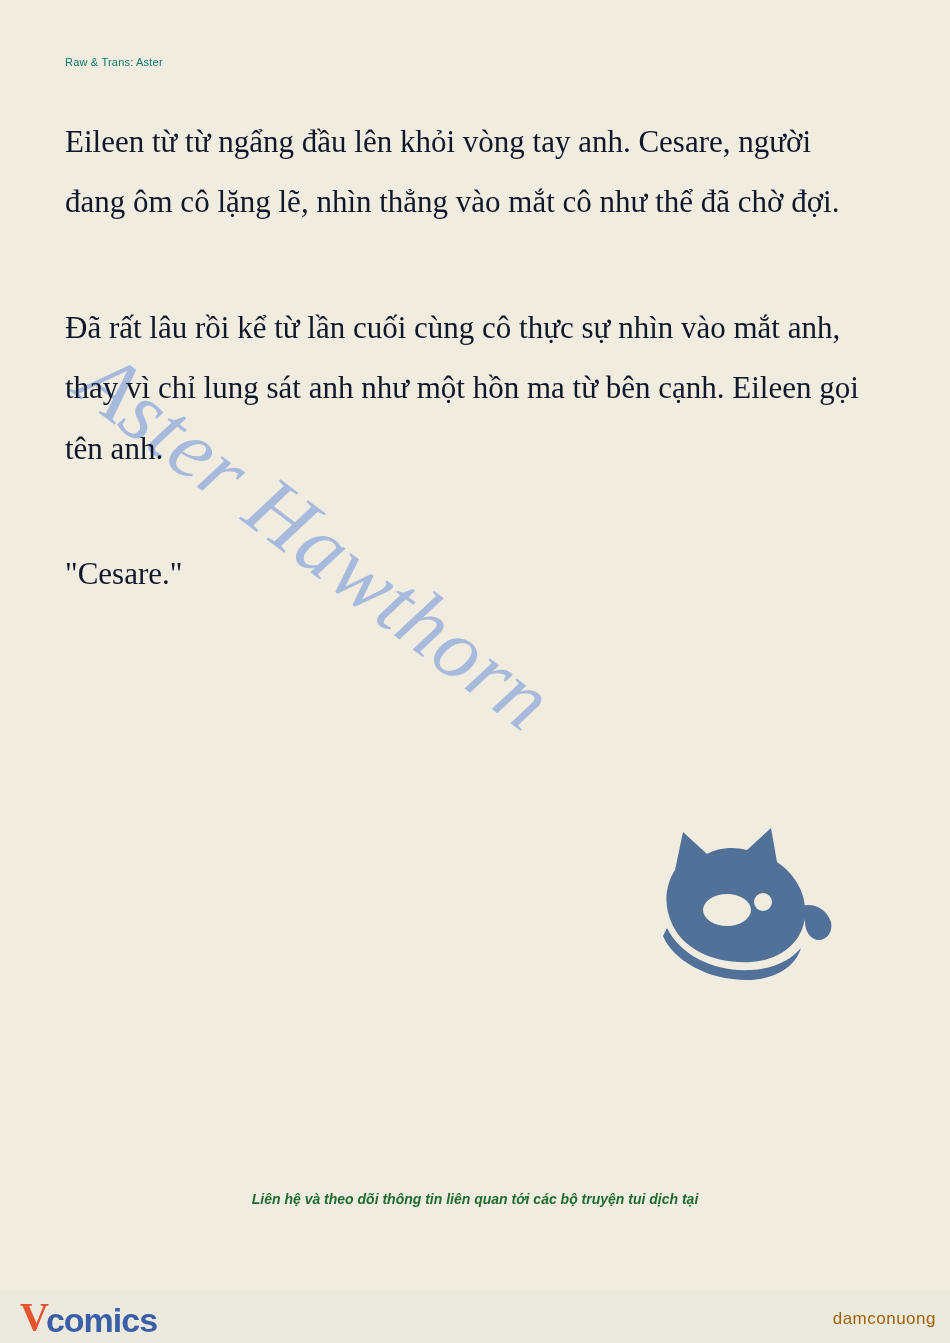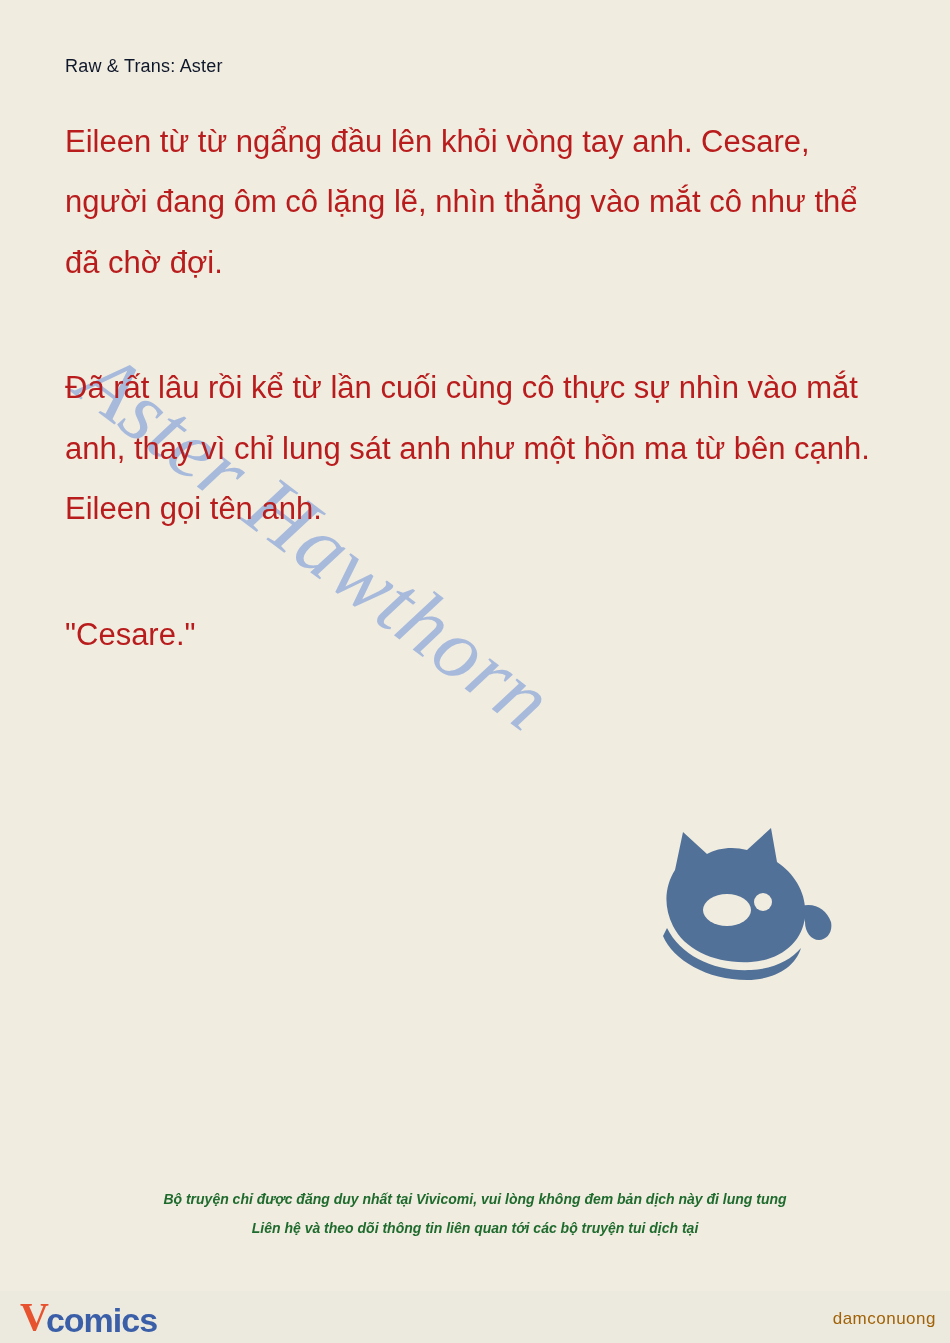"Raw & Trans: Aster" .credit-line { color: #0f172a -> #0f766e; font-size: 18px -> 11px }
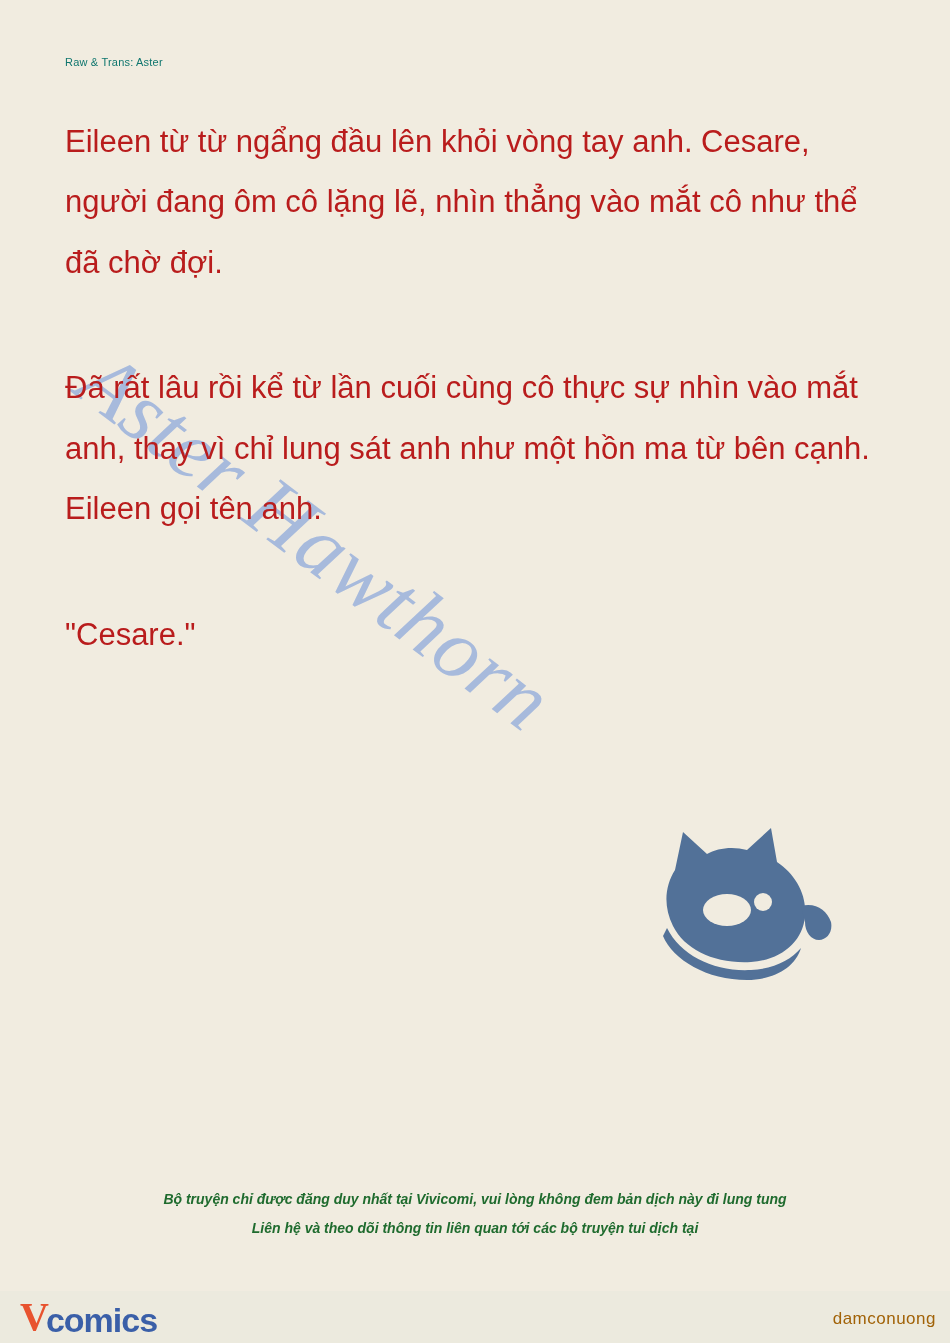"Eileen từ từ ngẩng đầu" .para { color: #b91c1c -> #0f172a; font-family: Liberation Sans, sans-serif -> Liberation Serif, serif }
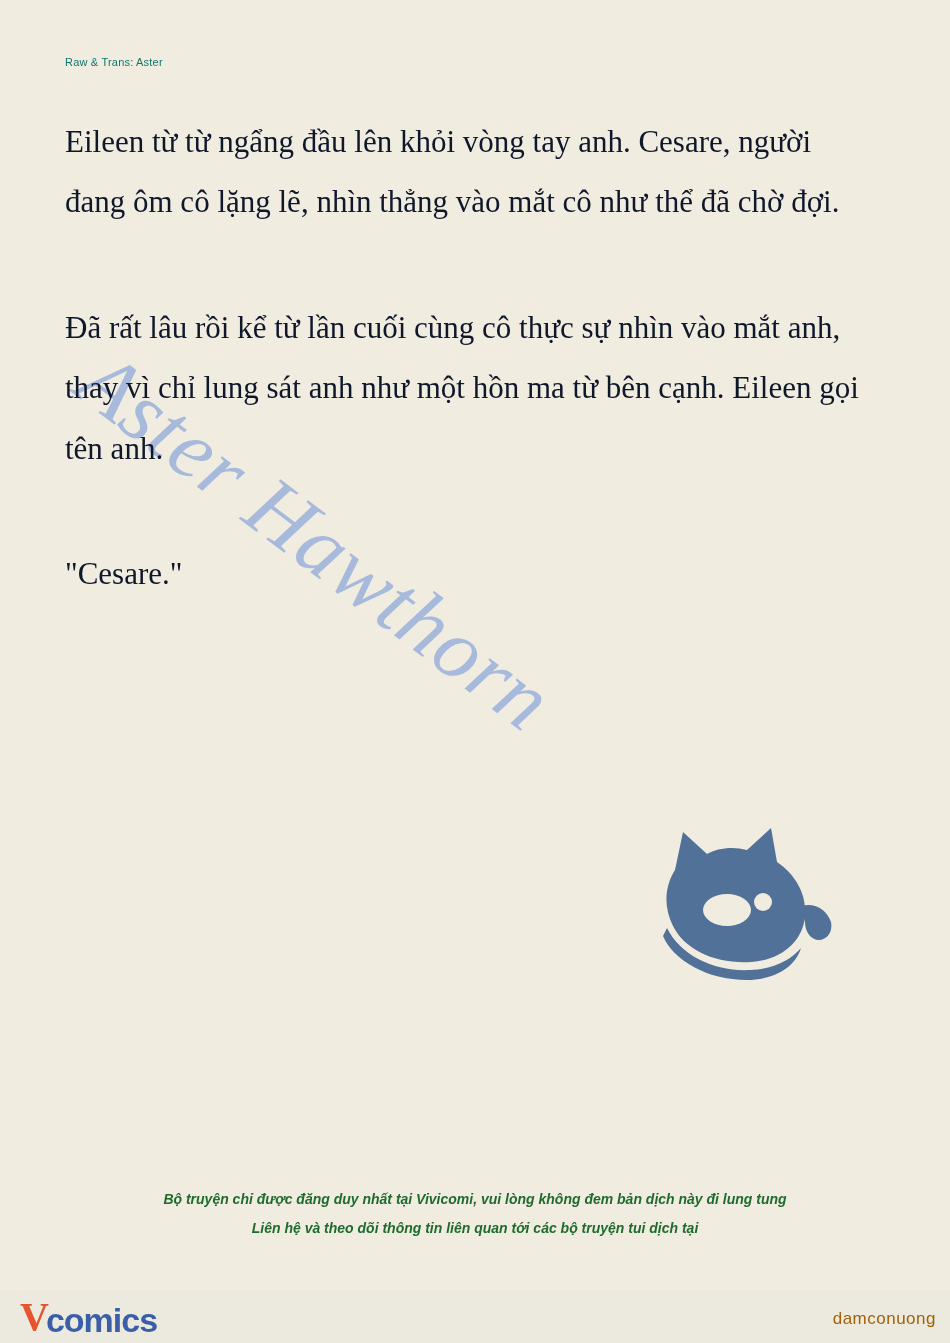"Bộ truyện chỉ được đăng" div { html: <div>Bộ truyện chỉ được đăng duy nhất tại Vivicomi, vui lòng không đem bản dịch này đi lung tung</div> -> none }
